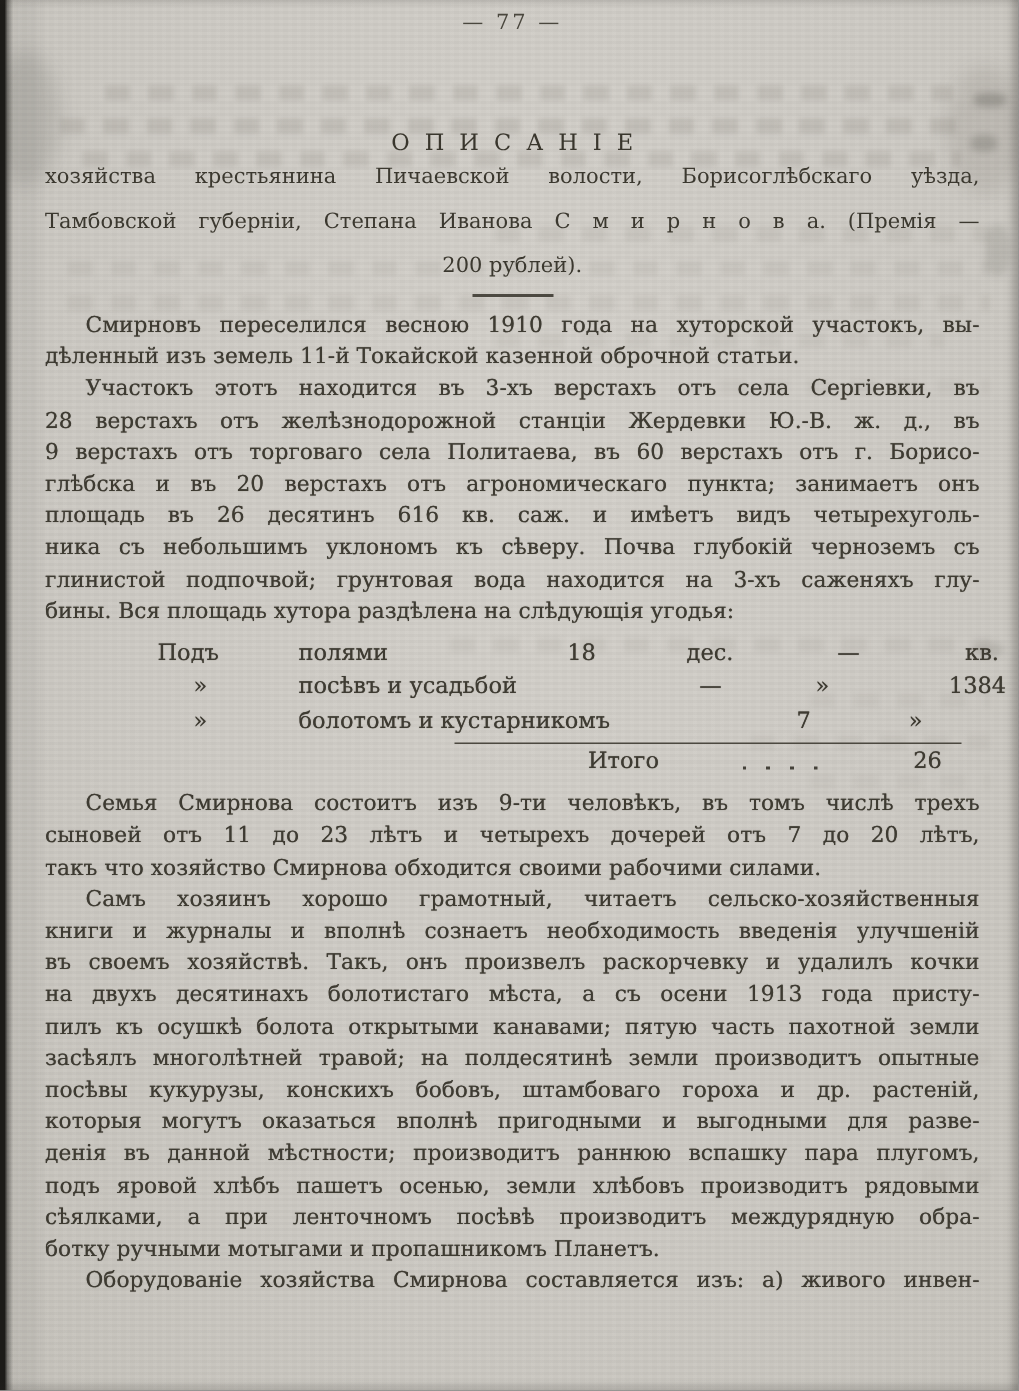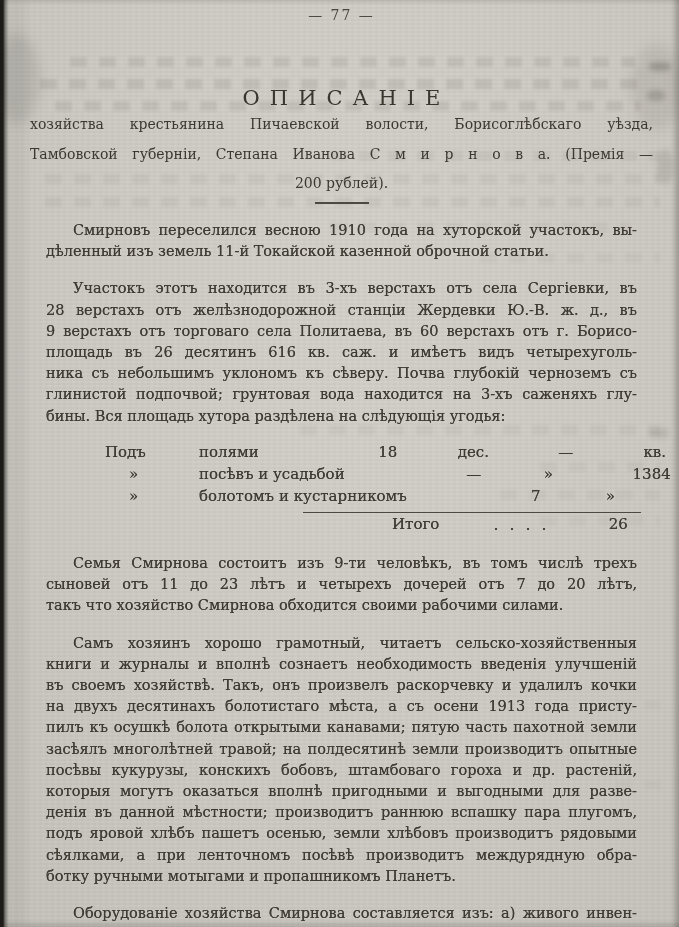"ОПИСАНІЕ" .title { font-size: 21px -> 15px }
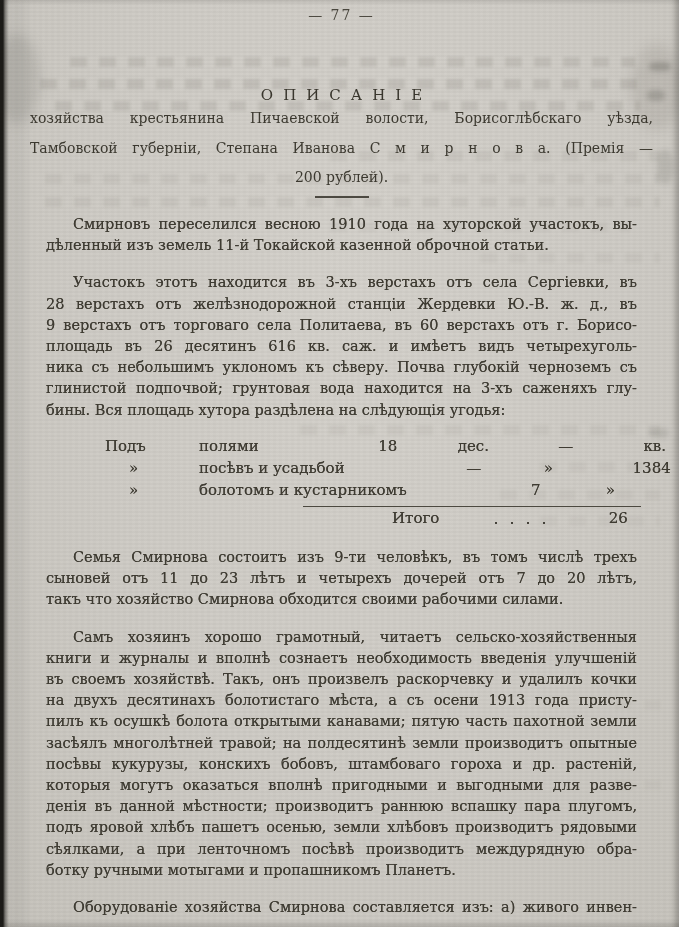"Смирновъ переселился весною 1910 года" .para { margin: 16px -> 0 }
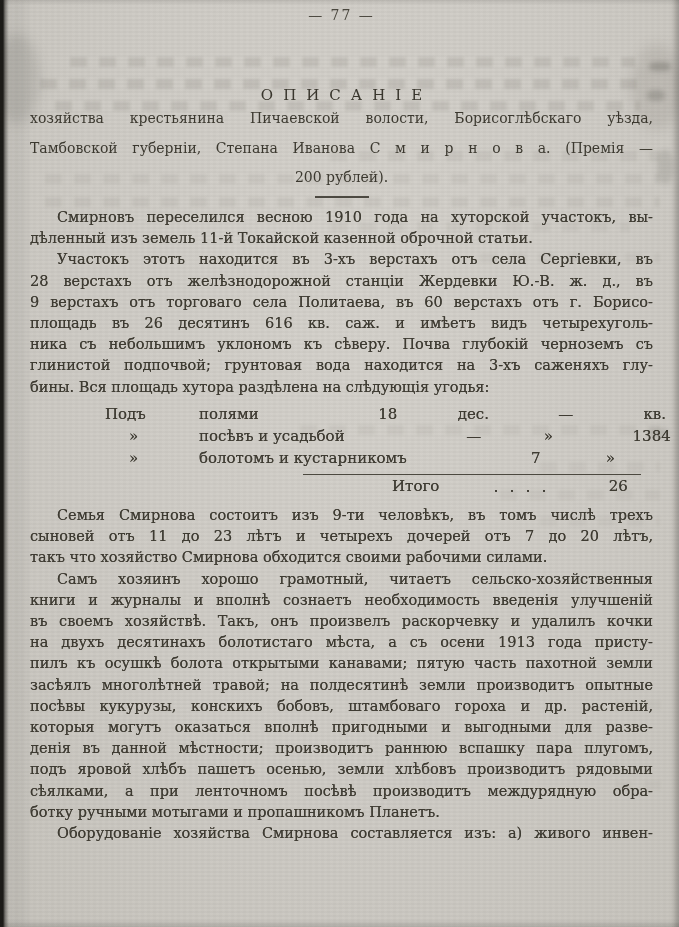"глѣбска и въ 20 верстахъ" div.line { html: none -> <div>глѣбска и въ 20 верстахъ отъ агрономическаго пункта; занимаетъ онъ</div> }
